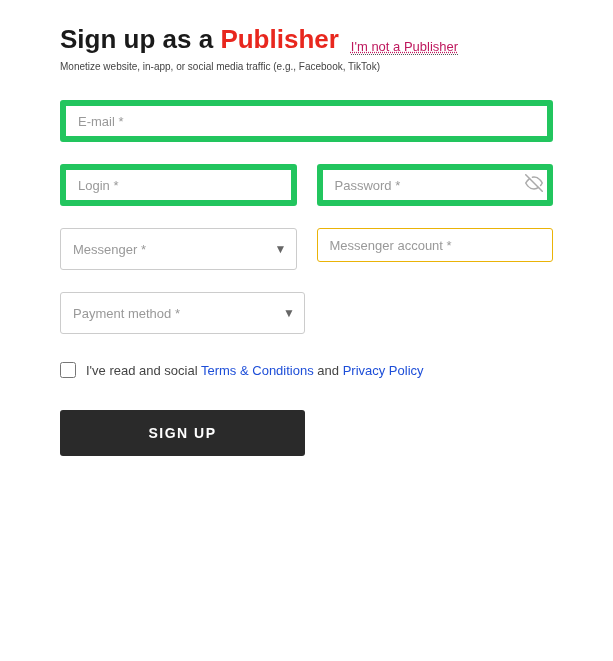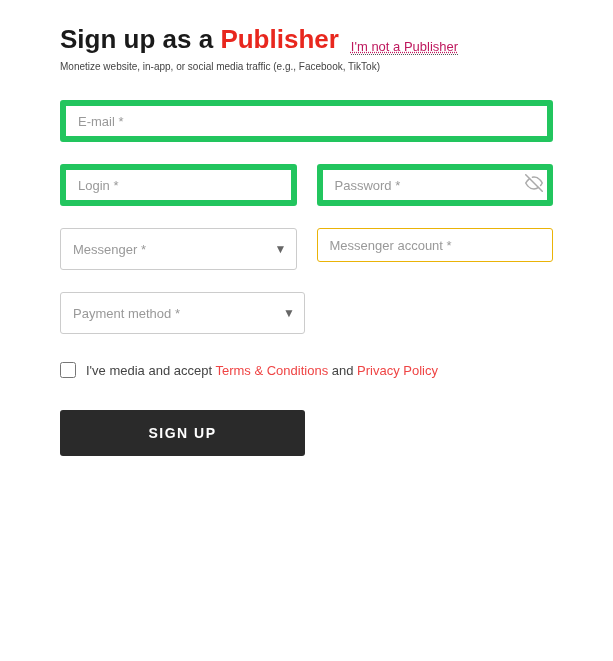"I've media and accept" span { text: media and accept -> read and social }
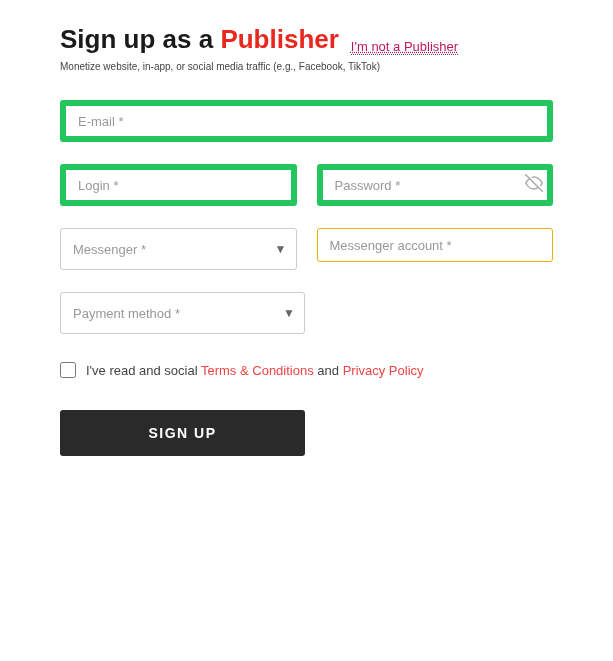"Terms & Conditions" .checkbox-label a { color: #ef4444 -> #1d4ed8 }
